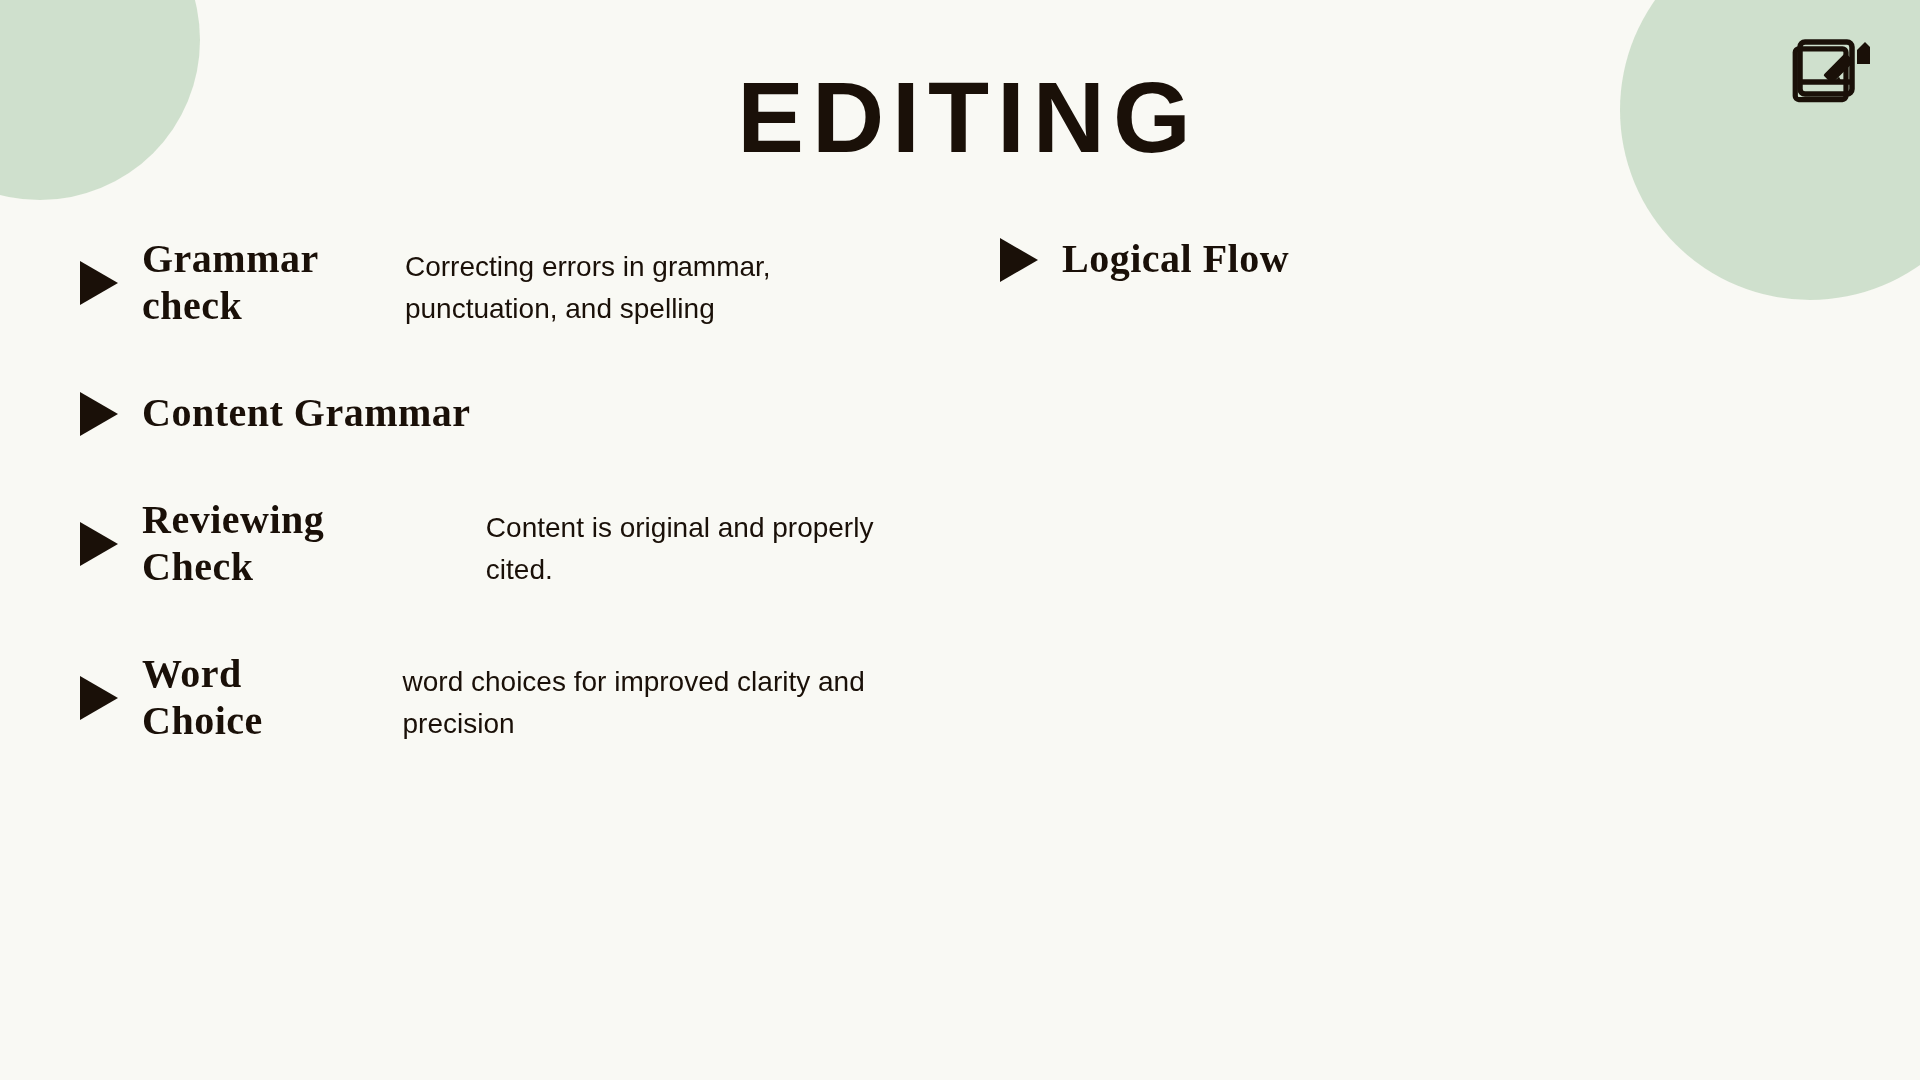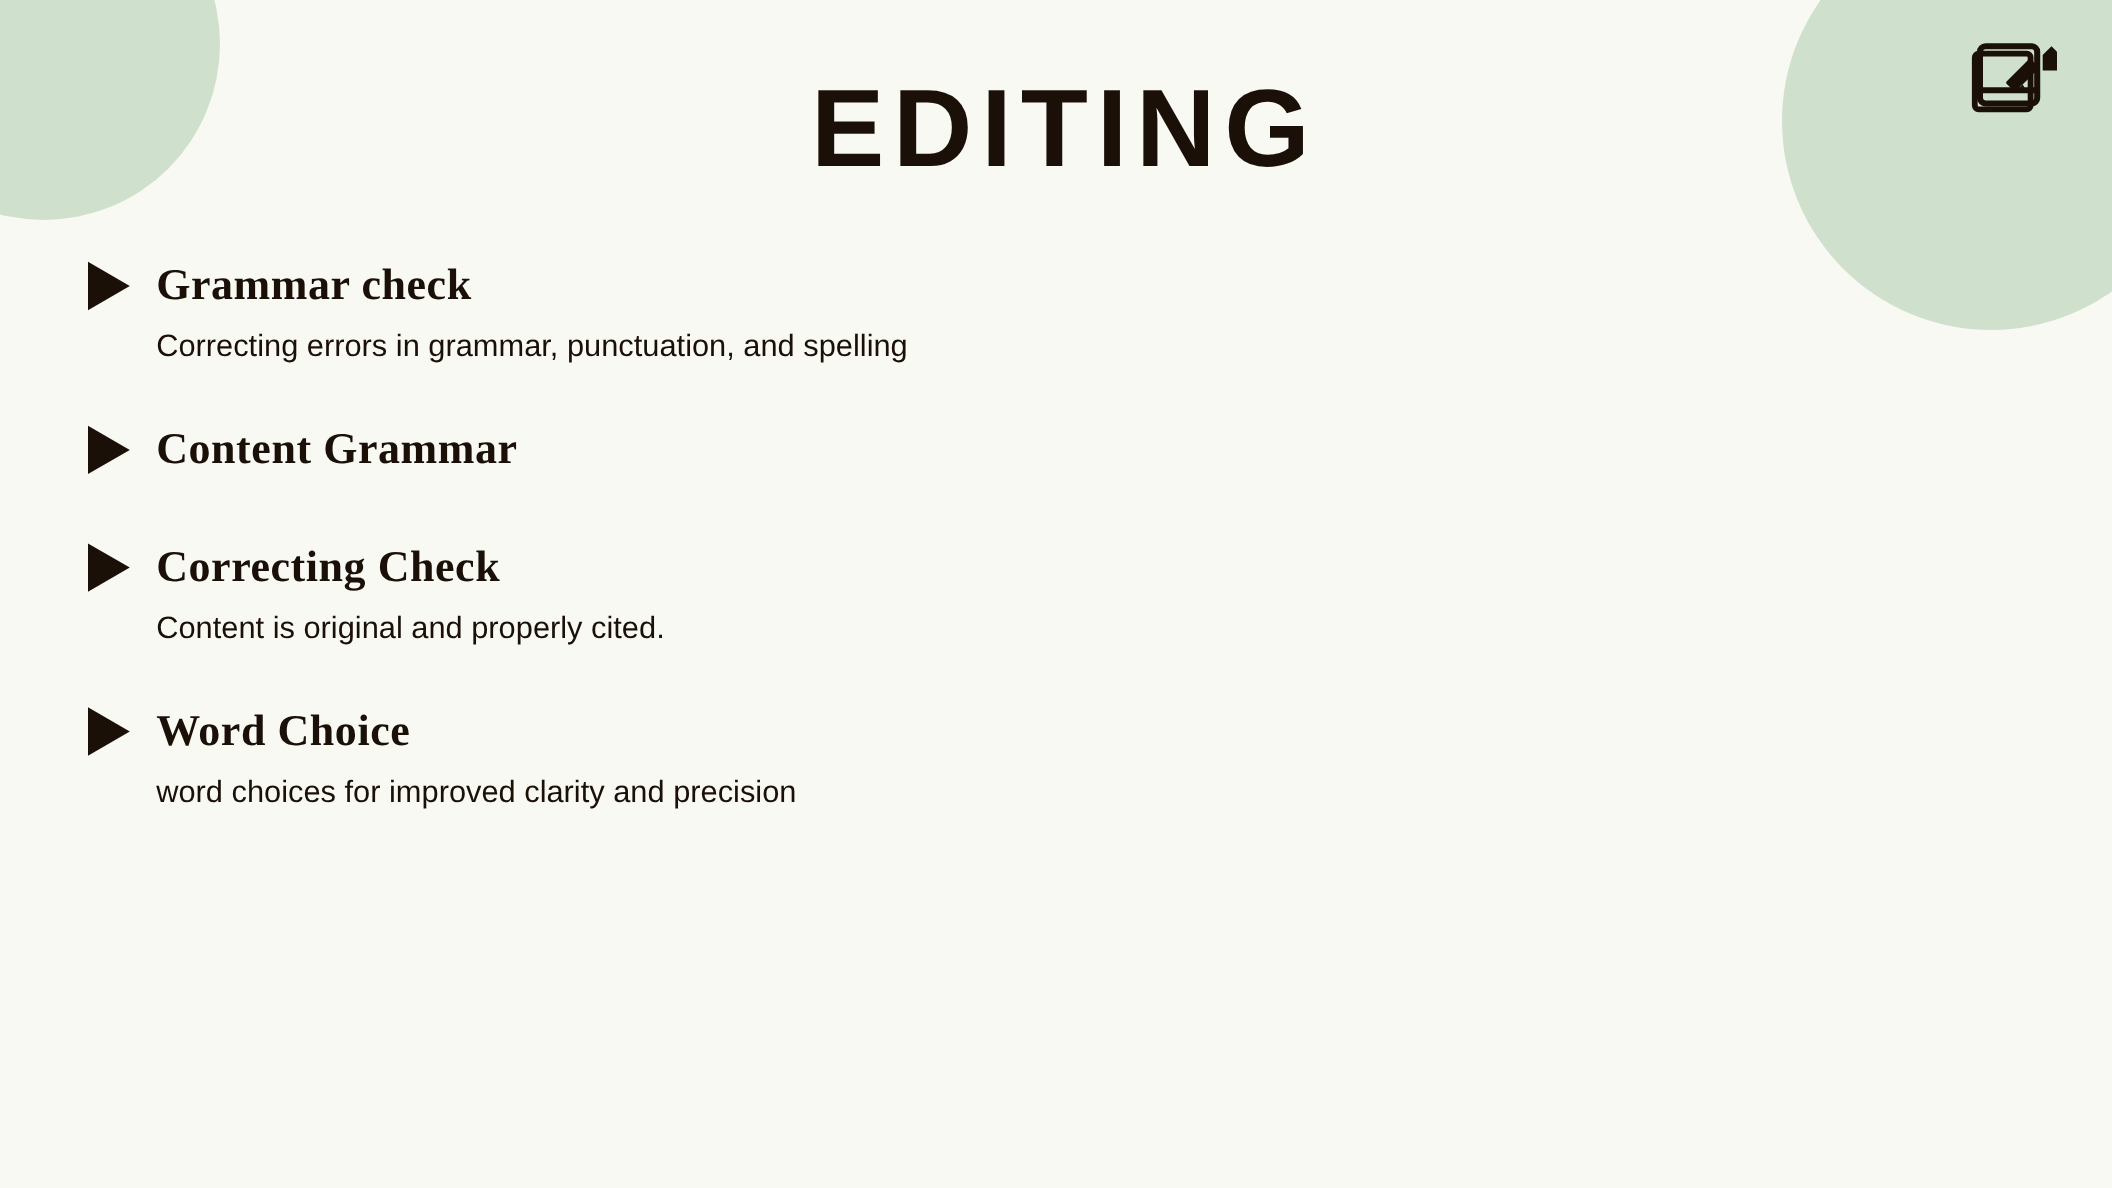"Grammar check" .list-item { align-items: none -> center; flex-direction: column -> row }
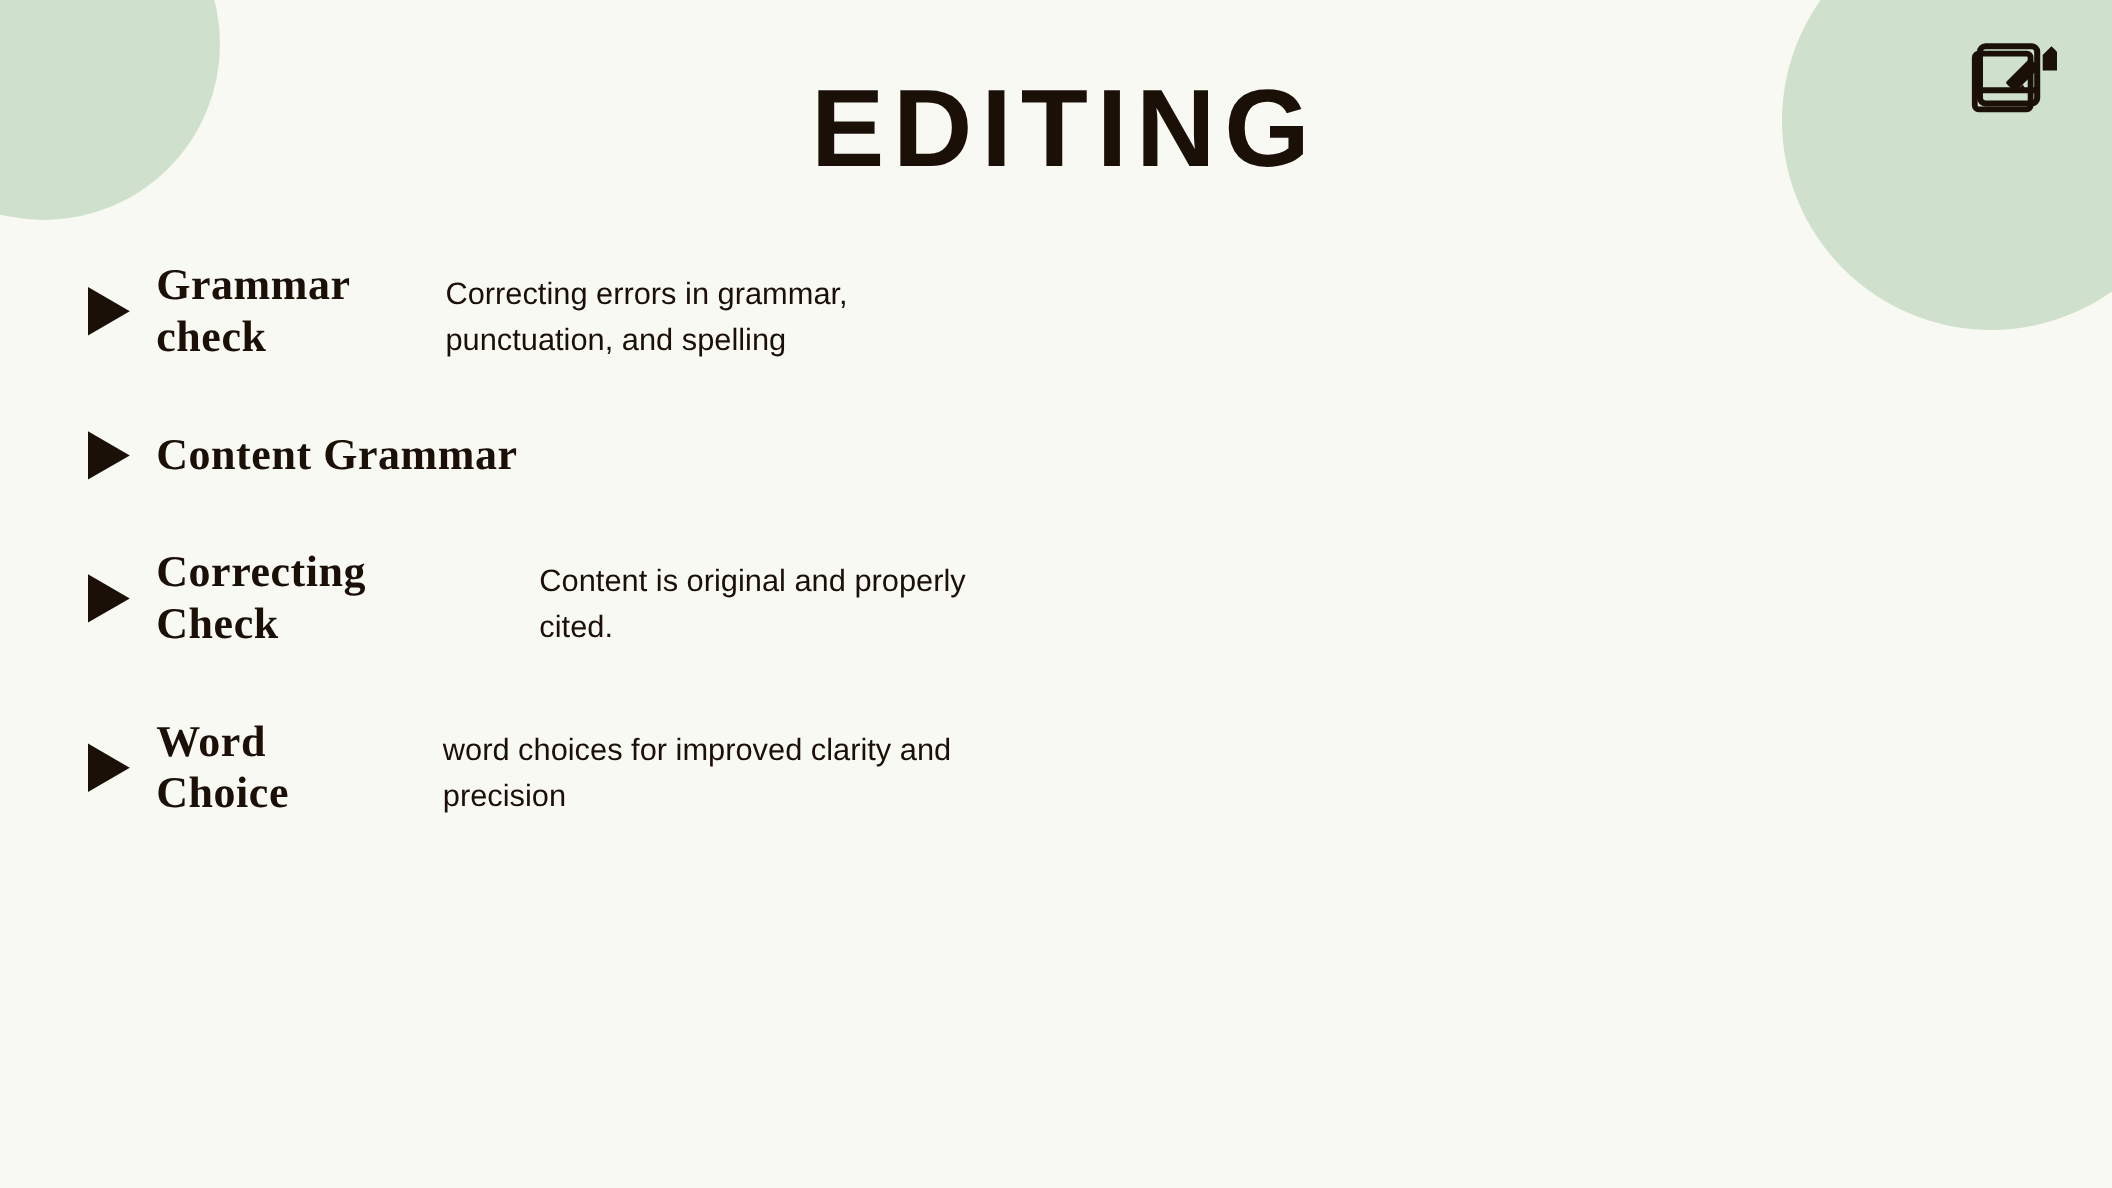"Logical Flow" div.item-header { html: none -> <div> <div></div> <span>Logical Flow</span> </div> }
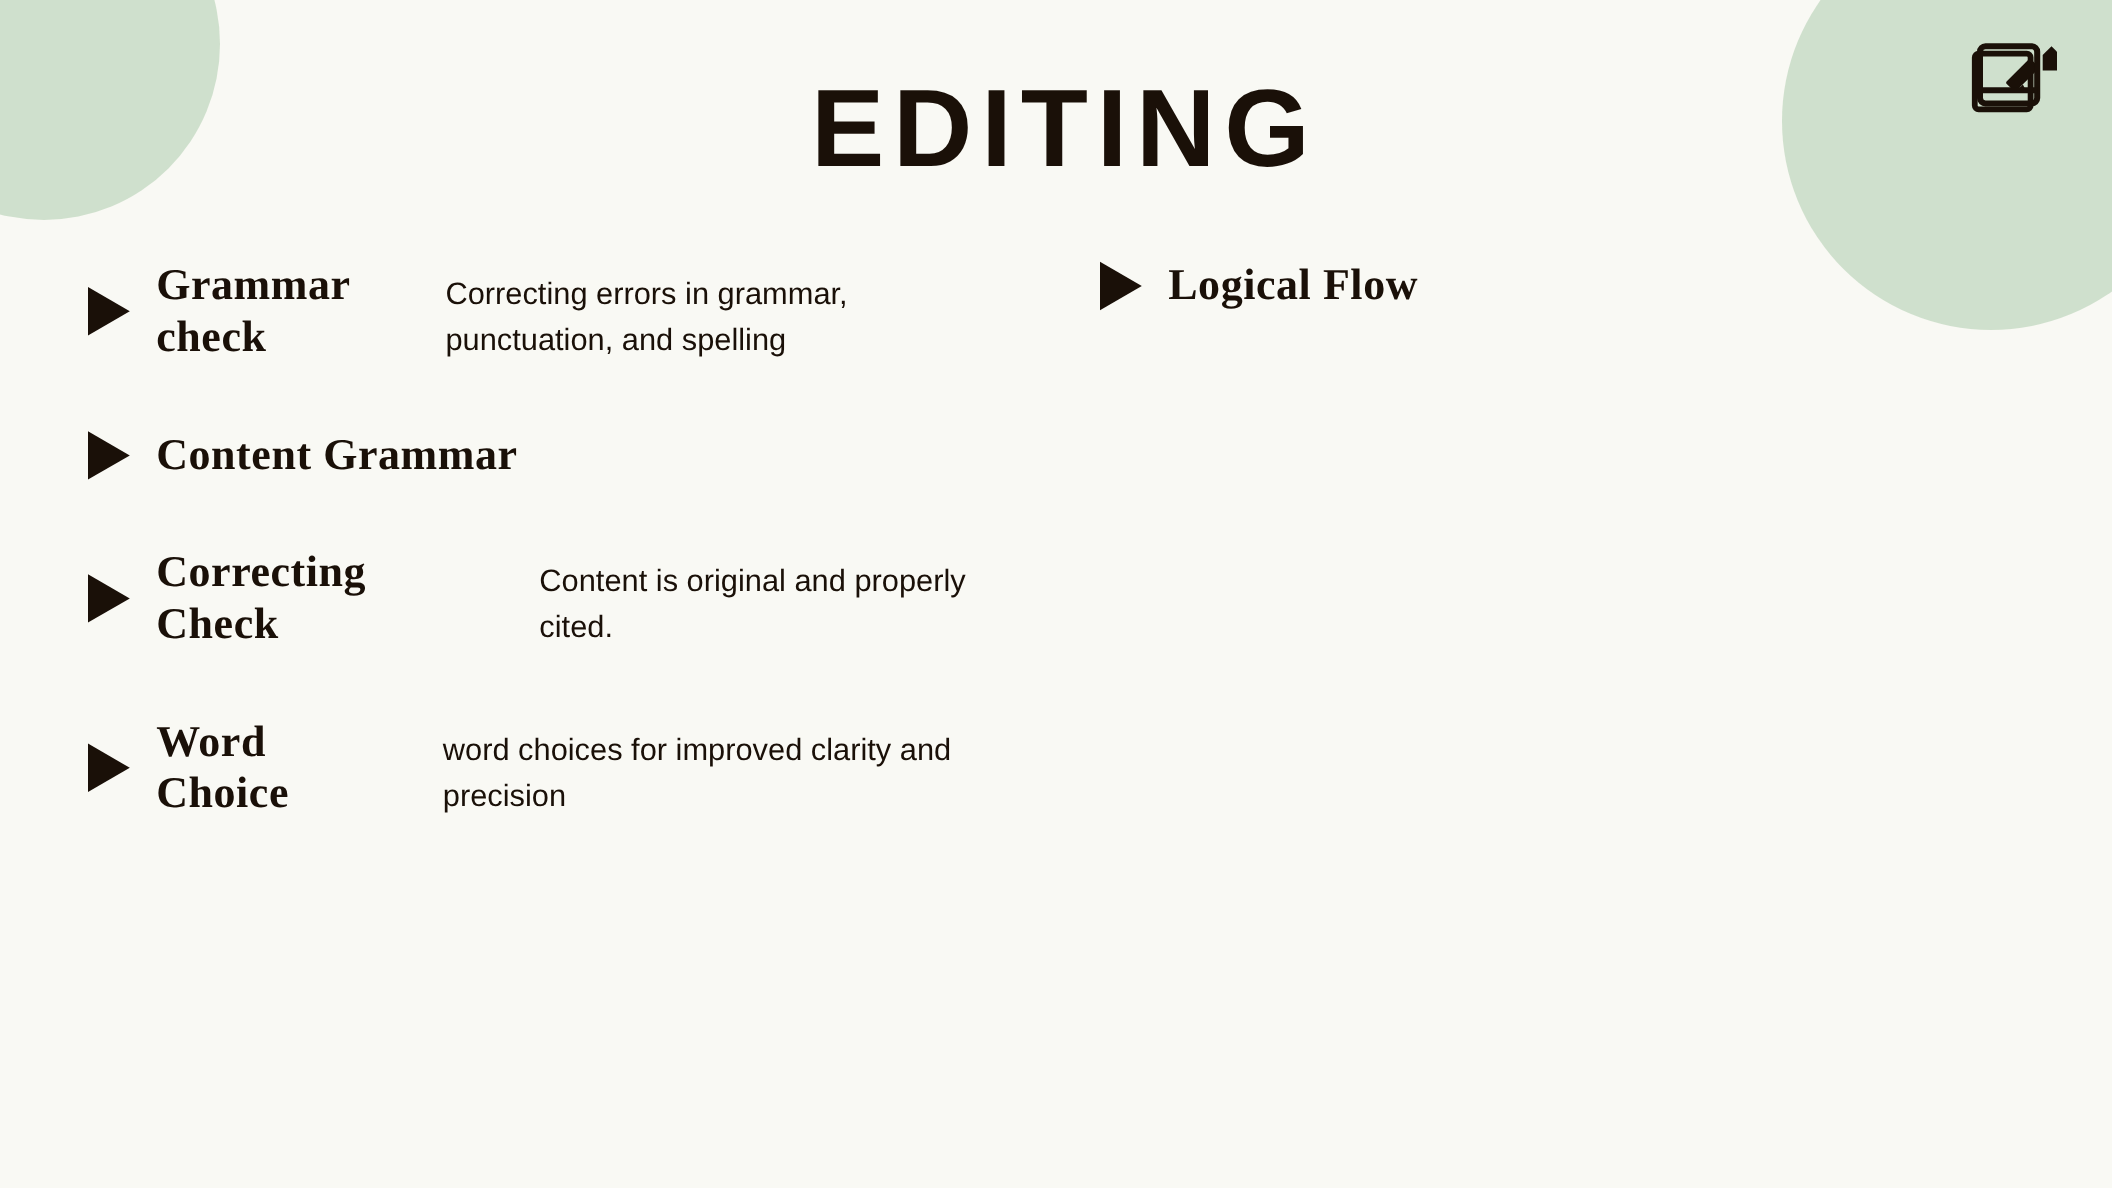"Correcting Check" span.item-title { text: Correcting -> Reviewing }
